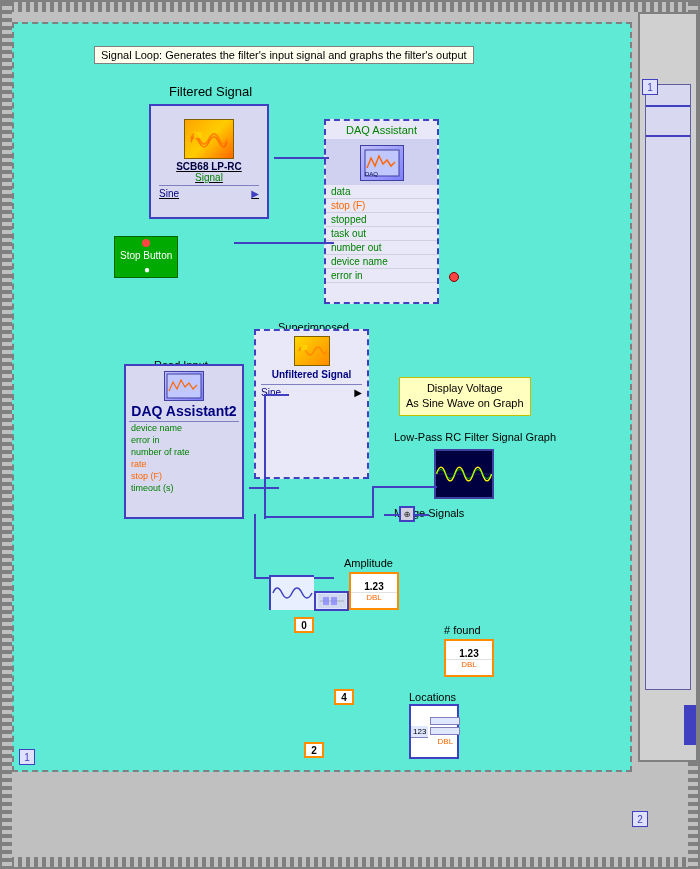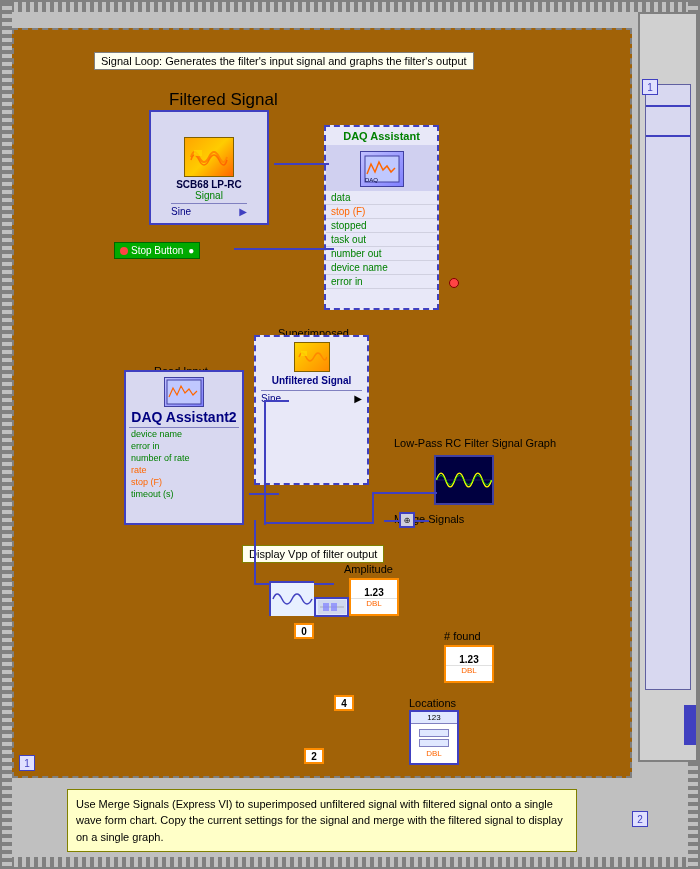"Signal Loop: Generates the filter's" .diagram-area { background: #a16207 -> #5eead4; top: 26px -> 20px }
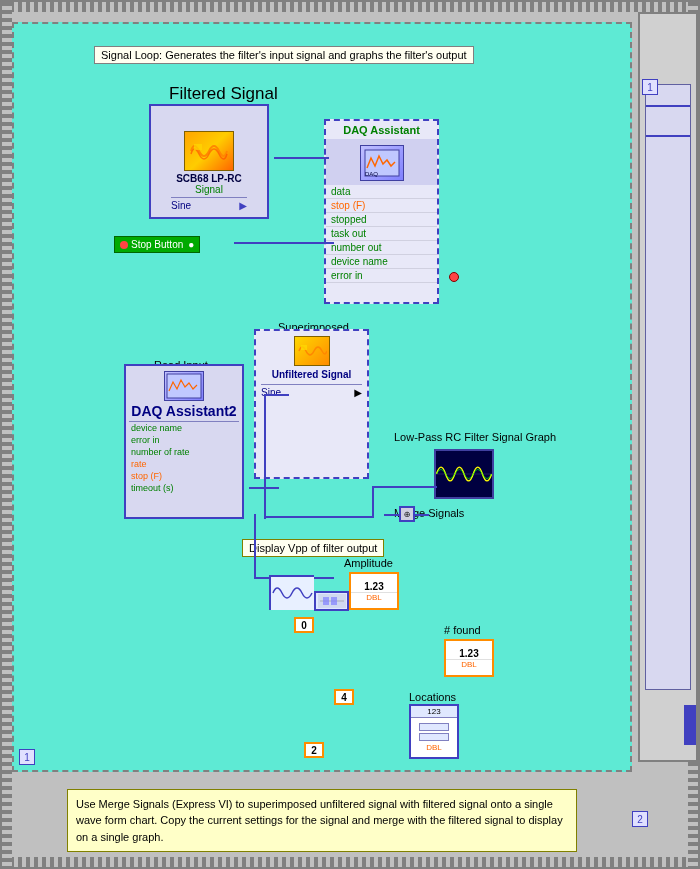"Filtered Signal" .filtered-signal-label { font-size: 17px -> 13px }
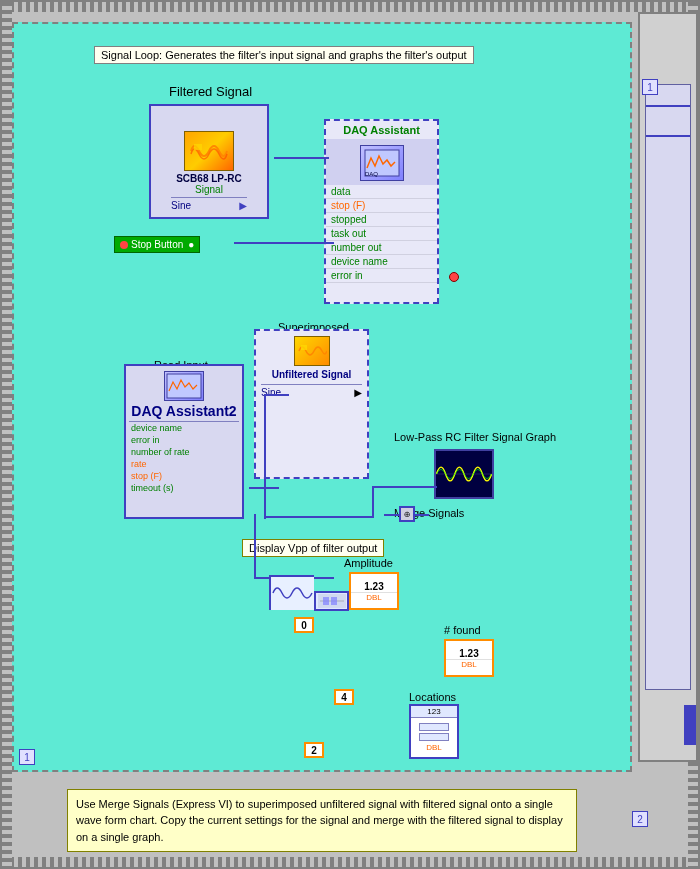"DAQ Assistant" .daq-title { font-weight: bold -> normal }
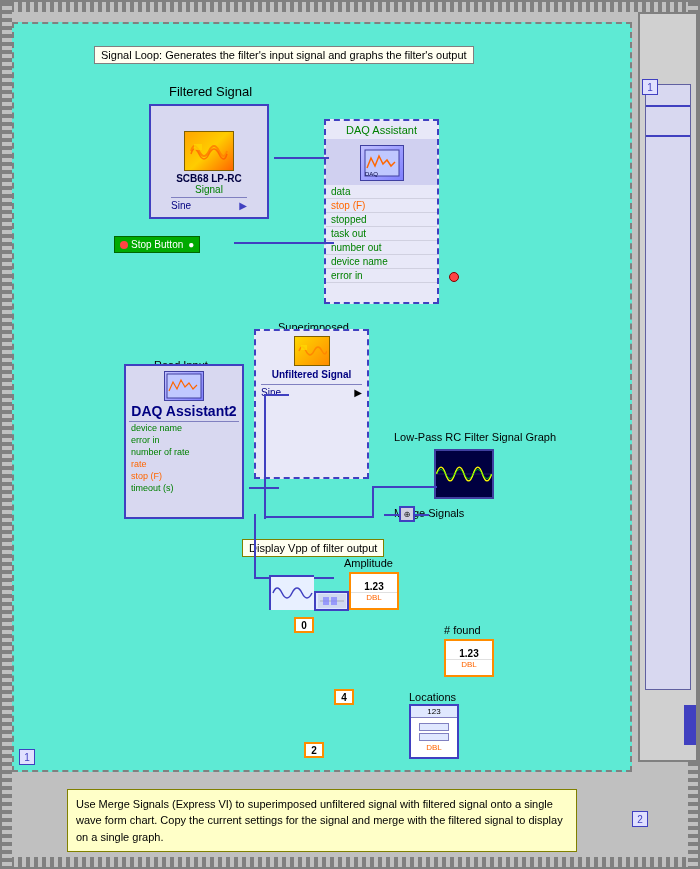"SCB68 LP-RC" div { padding: 20px -> 8px; text-decoration: none -> underline }
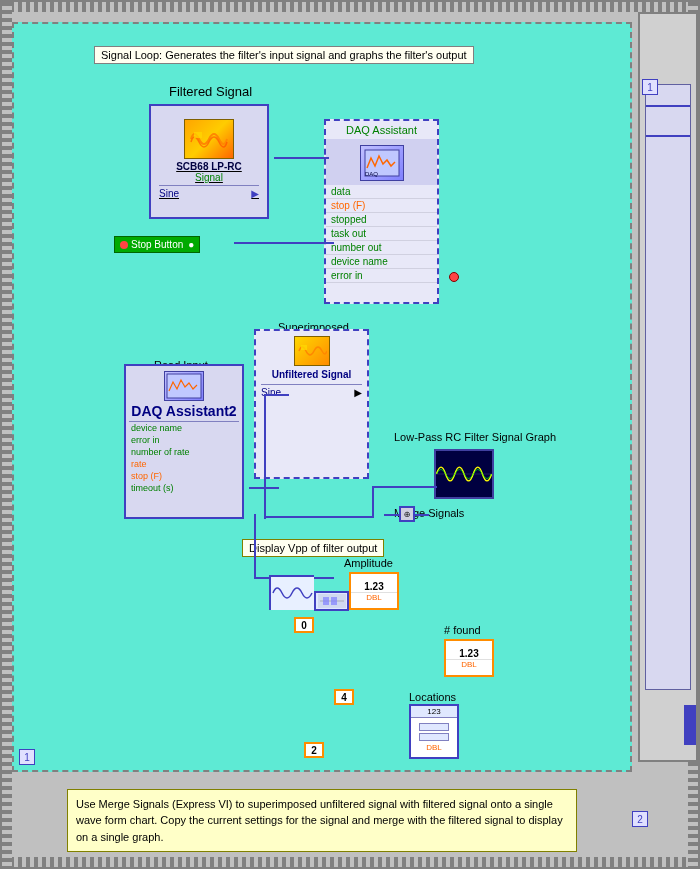"Stop Button" .stop-button { flex-direction: none -> column }
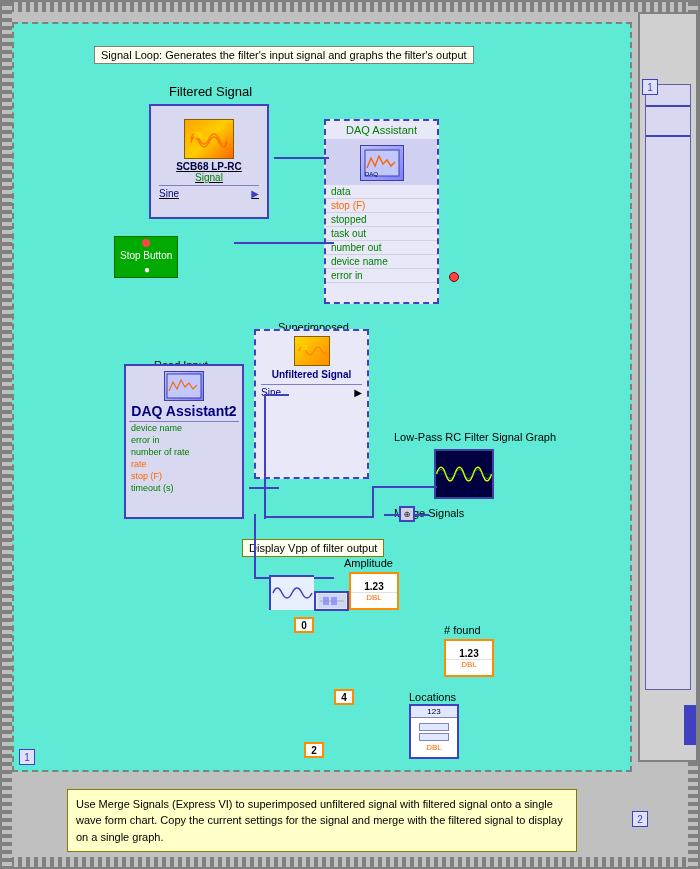"Display Voltage" div.display-voltage-box { html: none -> <div> <div>Display Voltage</div> <div>As Sine Wave on Graph</div> </div> }
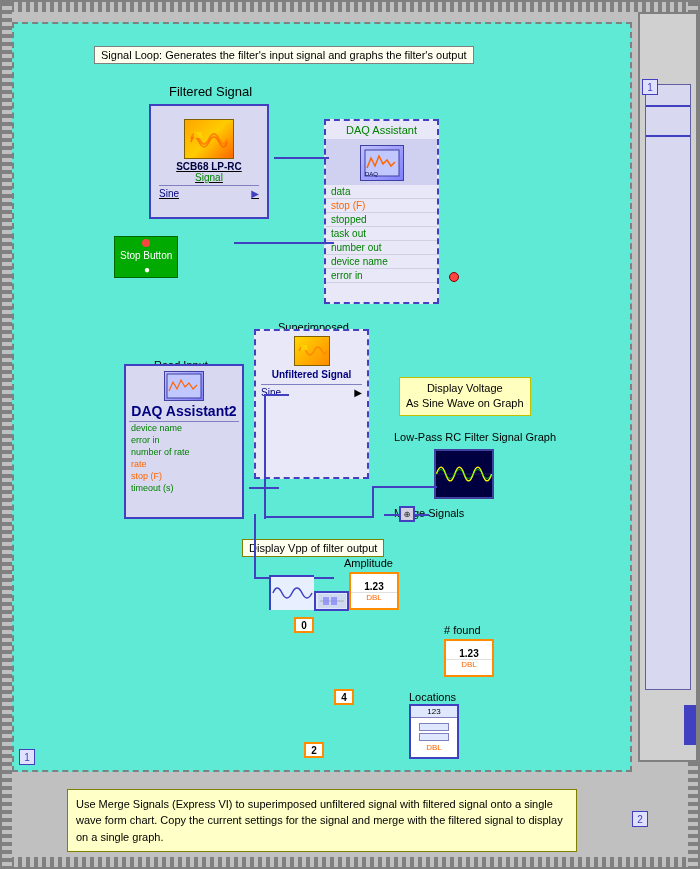"Display Vpp of filter output" div.display-vpp-box { html: <div> <span>Display Vpp of filter output</span> </div> -> none }
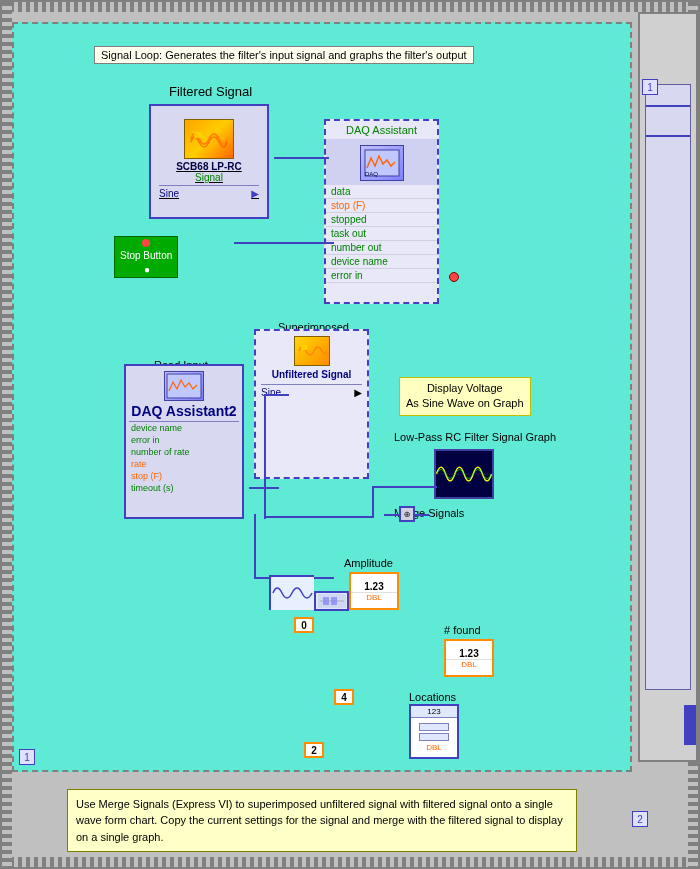"123" div { flex-direction: column -> row }
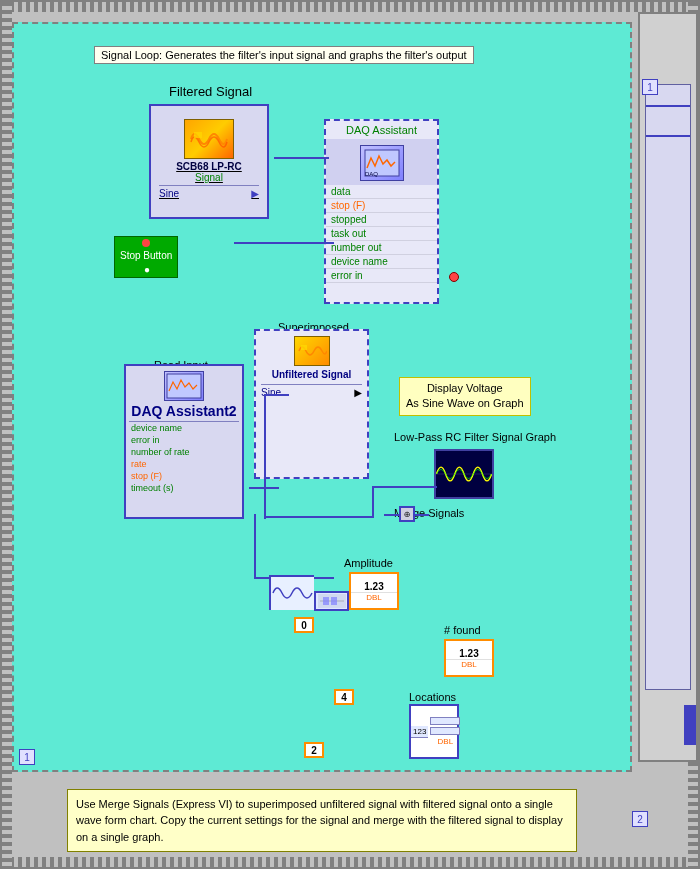"Use Merge Signals (Express VI)" div.instruction-box { html: <div> <span>Use Merge Signals (Express VI) to superimposed unfiltered signal with filtered signal onto a single wave form chart. Copy the current settings for the signal and merge with the filtered signal to display on a single graph.</span> </div> -> none }
